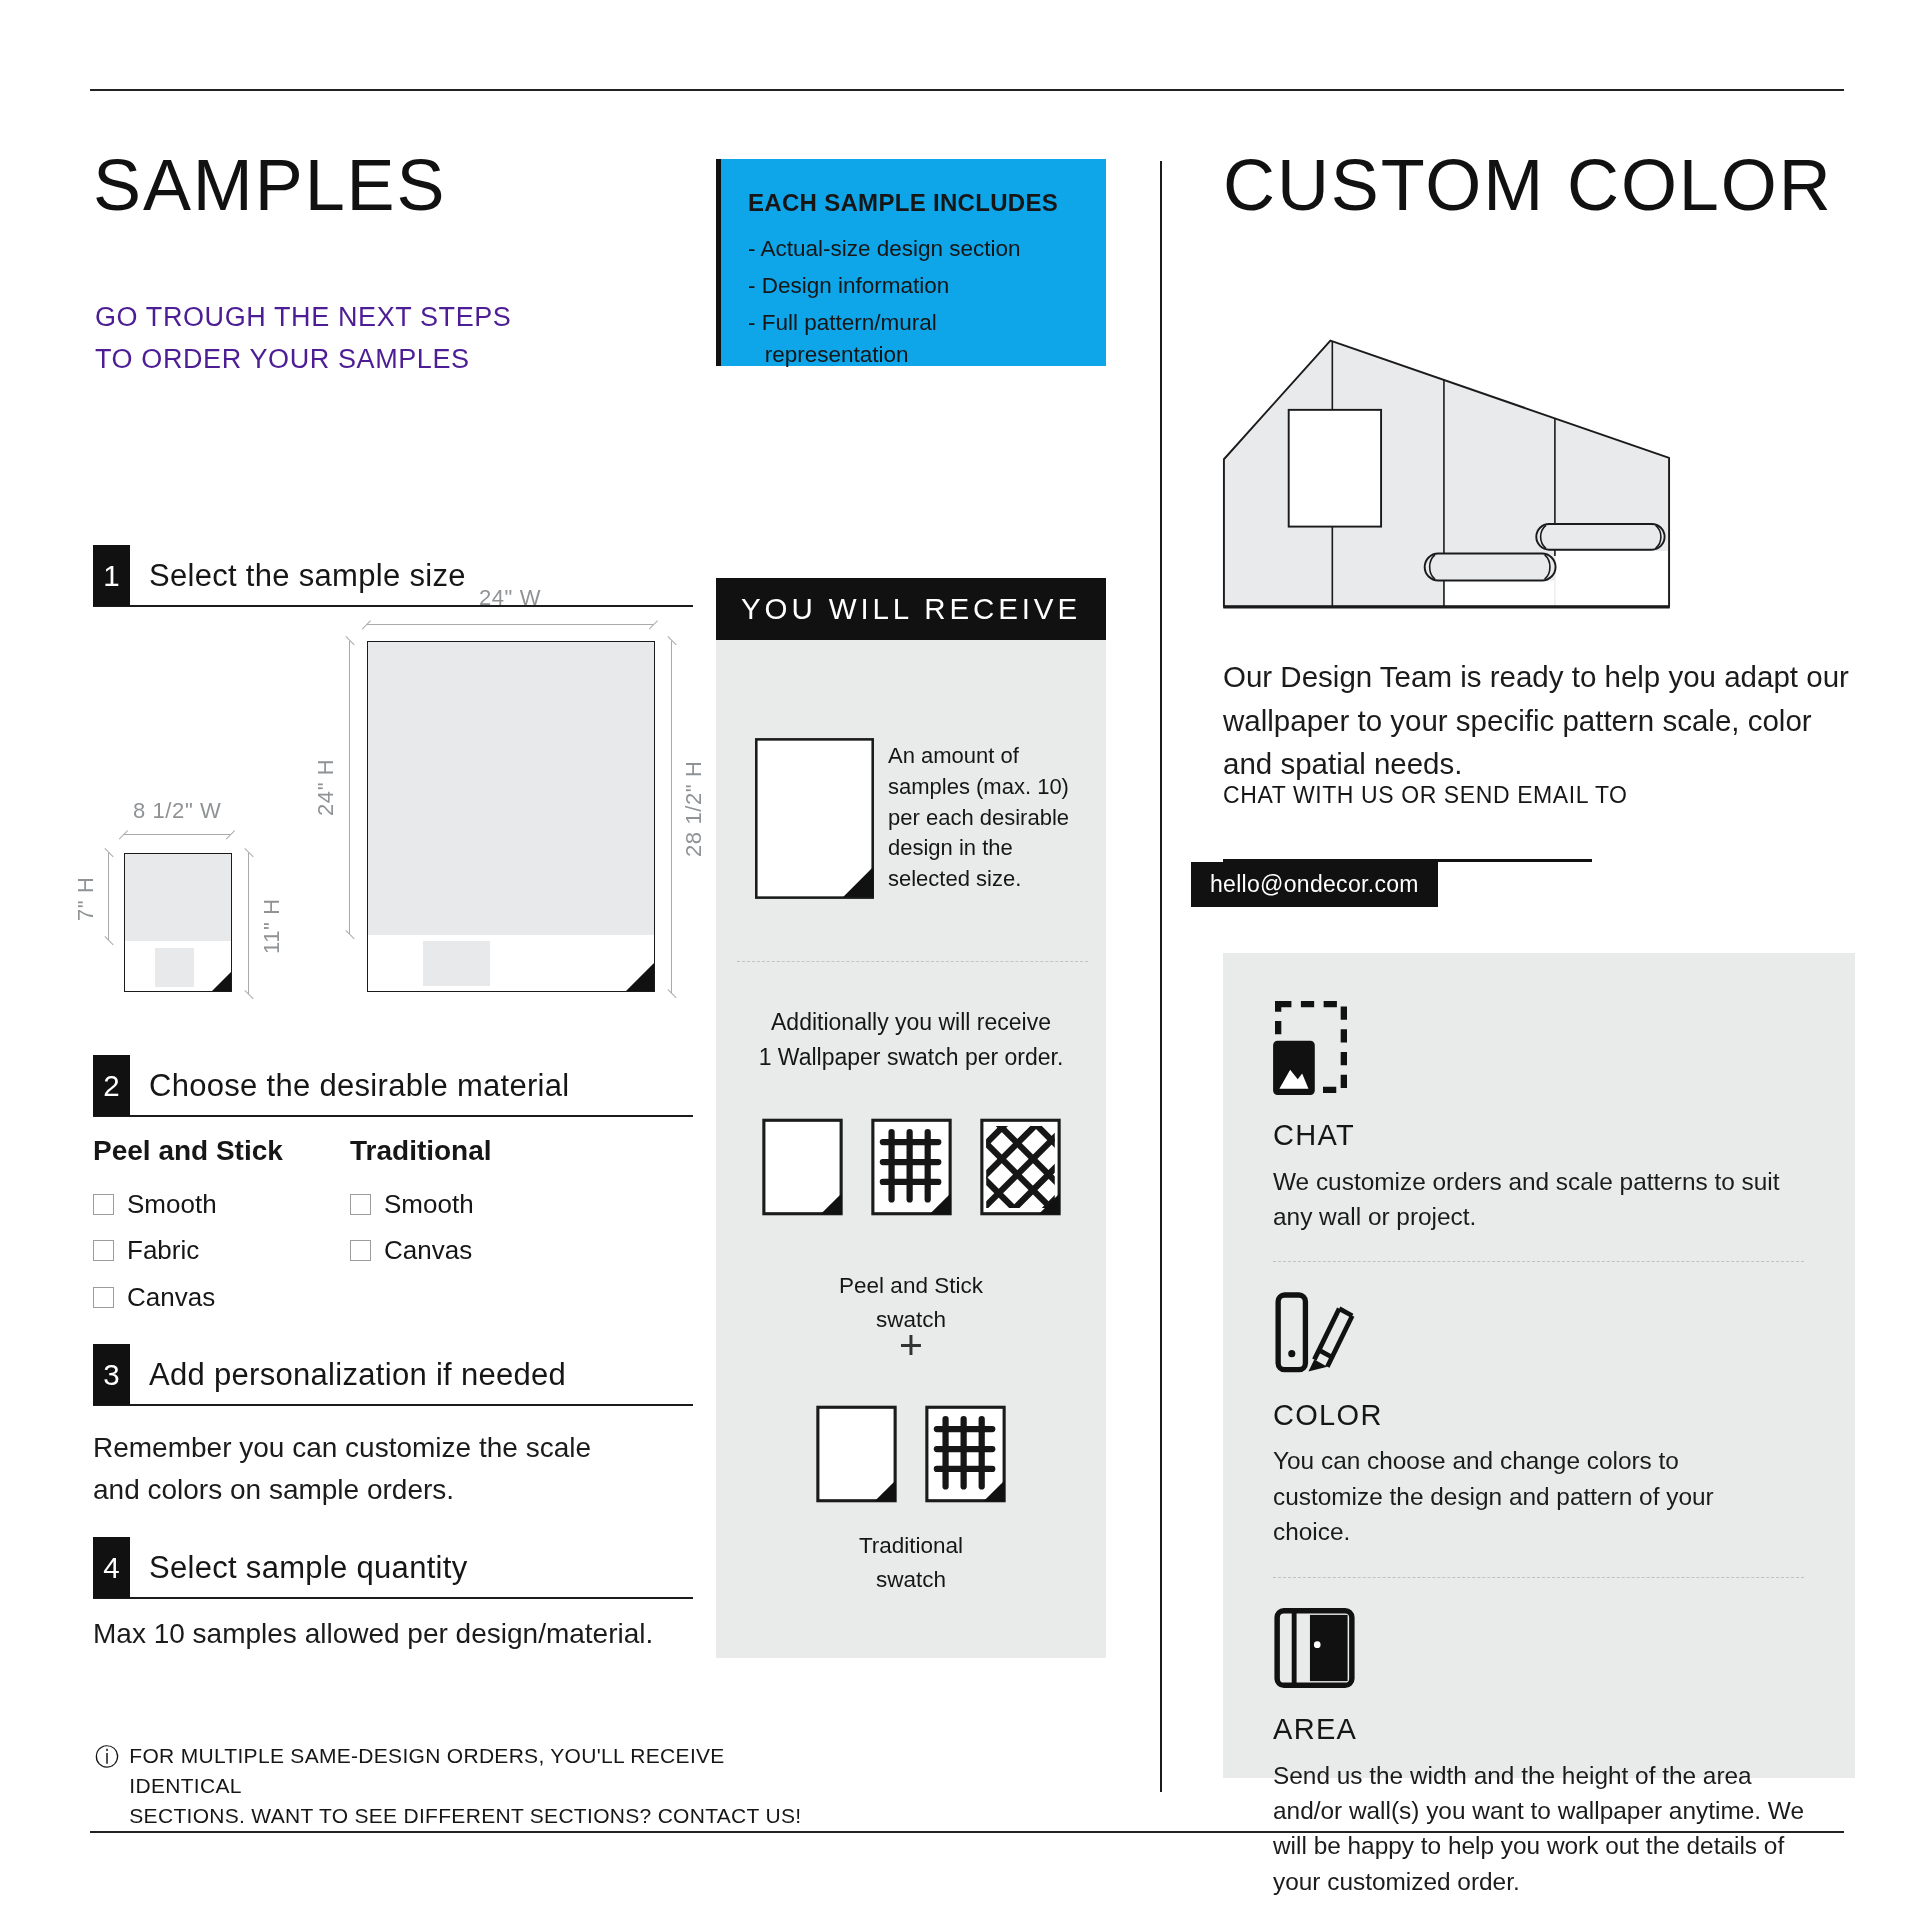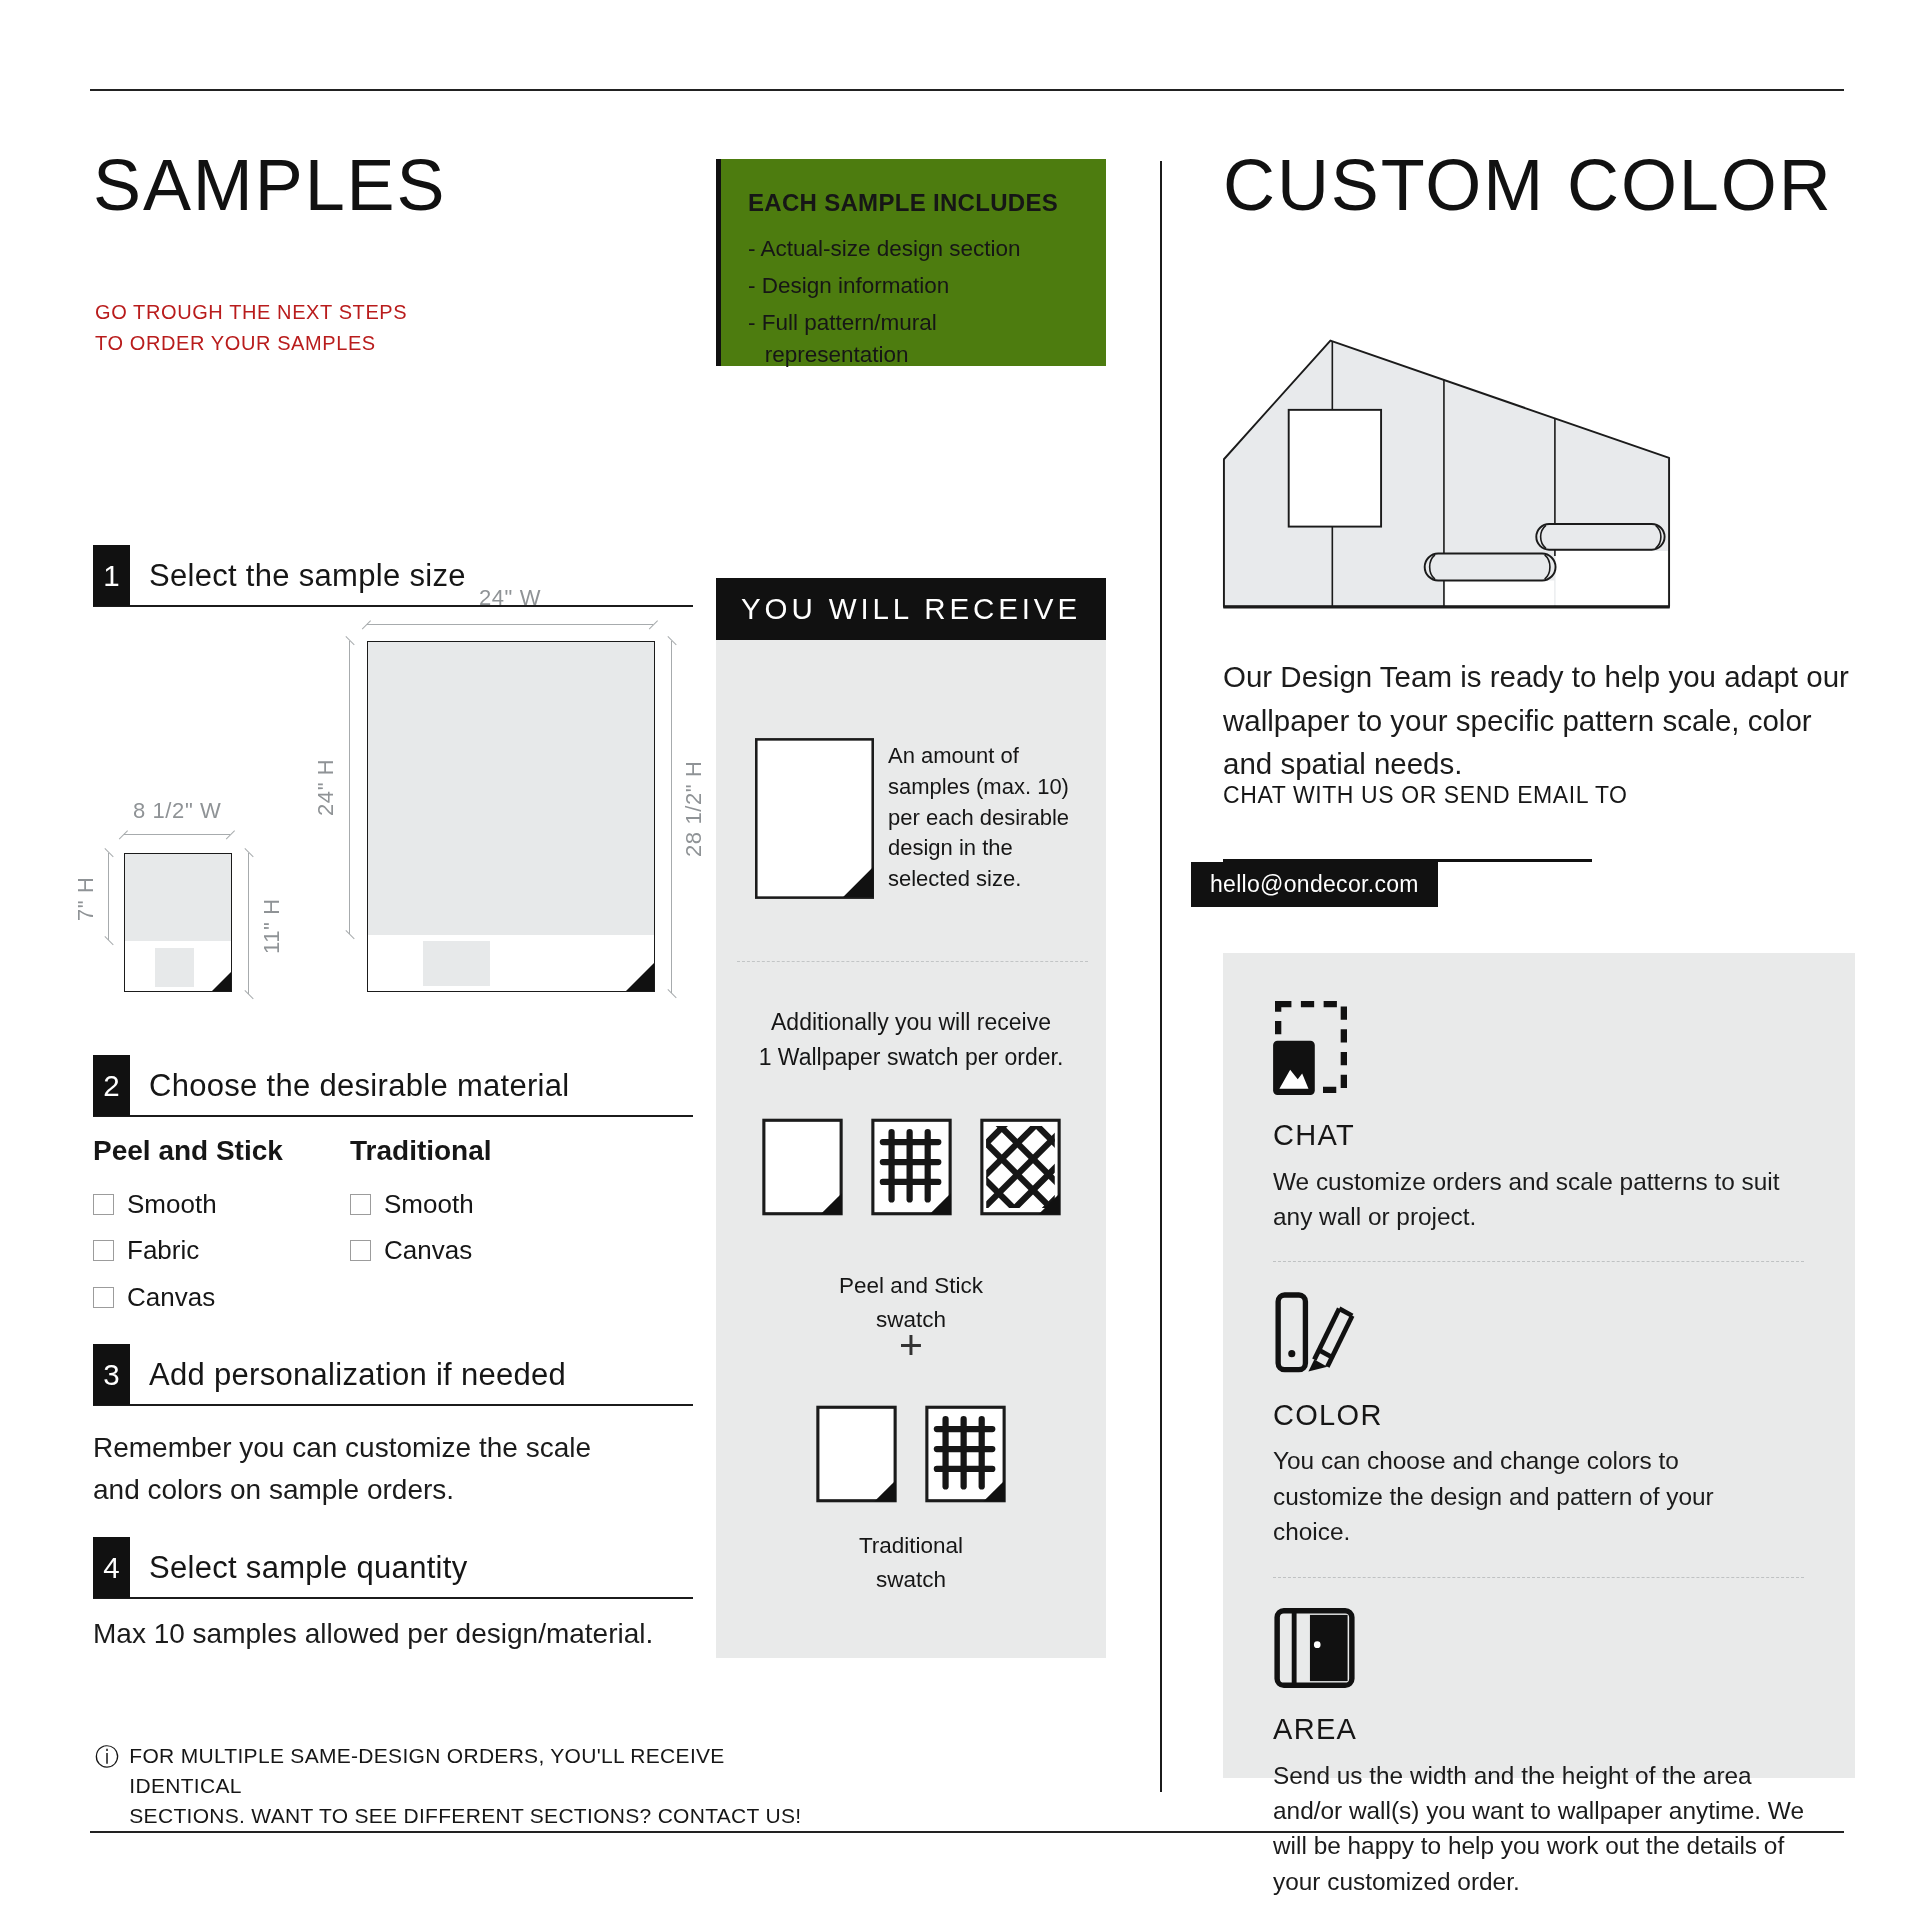"EACH SAMPLE INCLUDES" .includes-box { background: #4d7c0f -> #0ea5e9 }
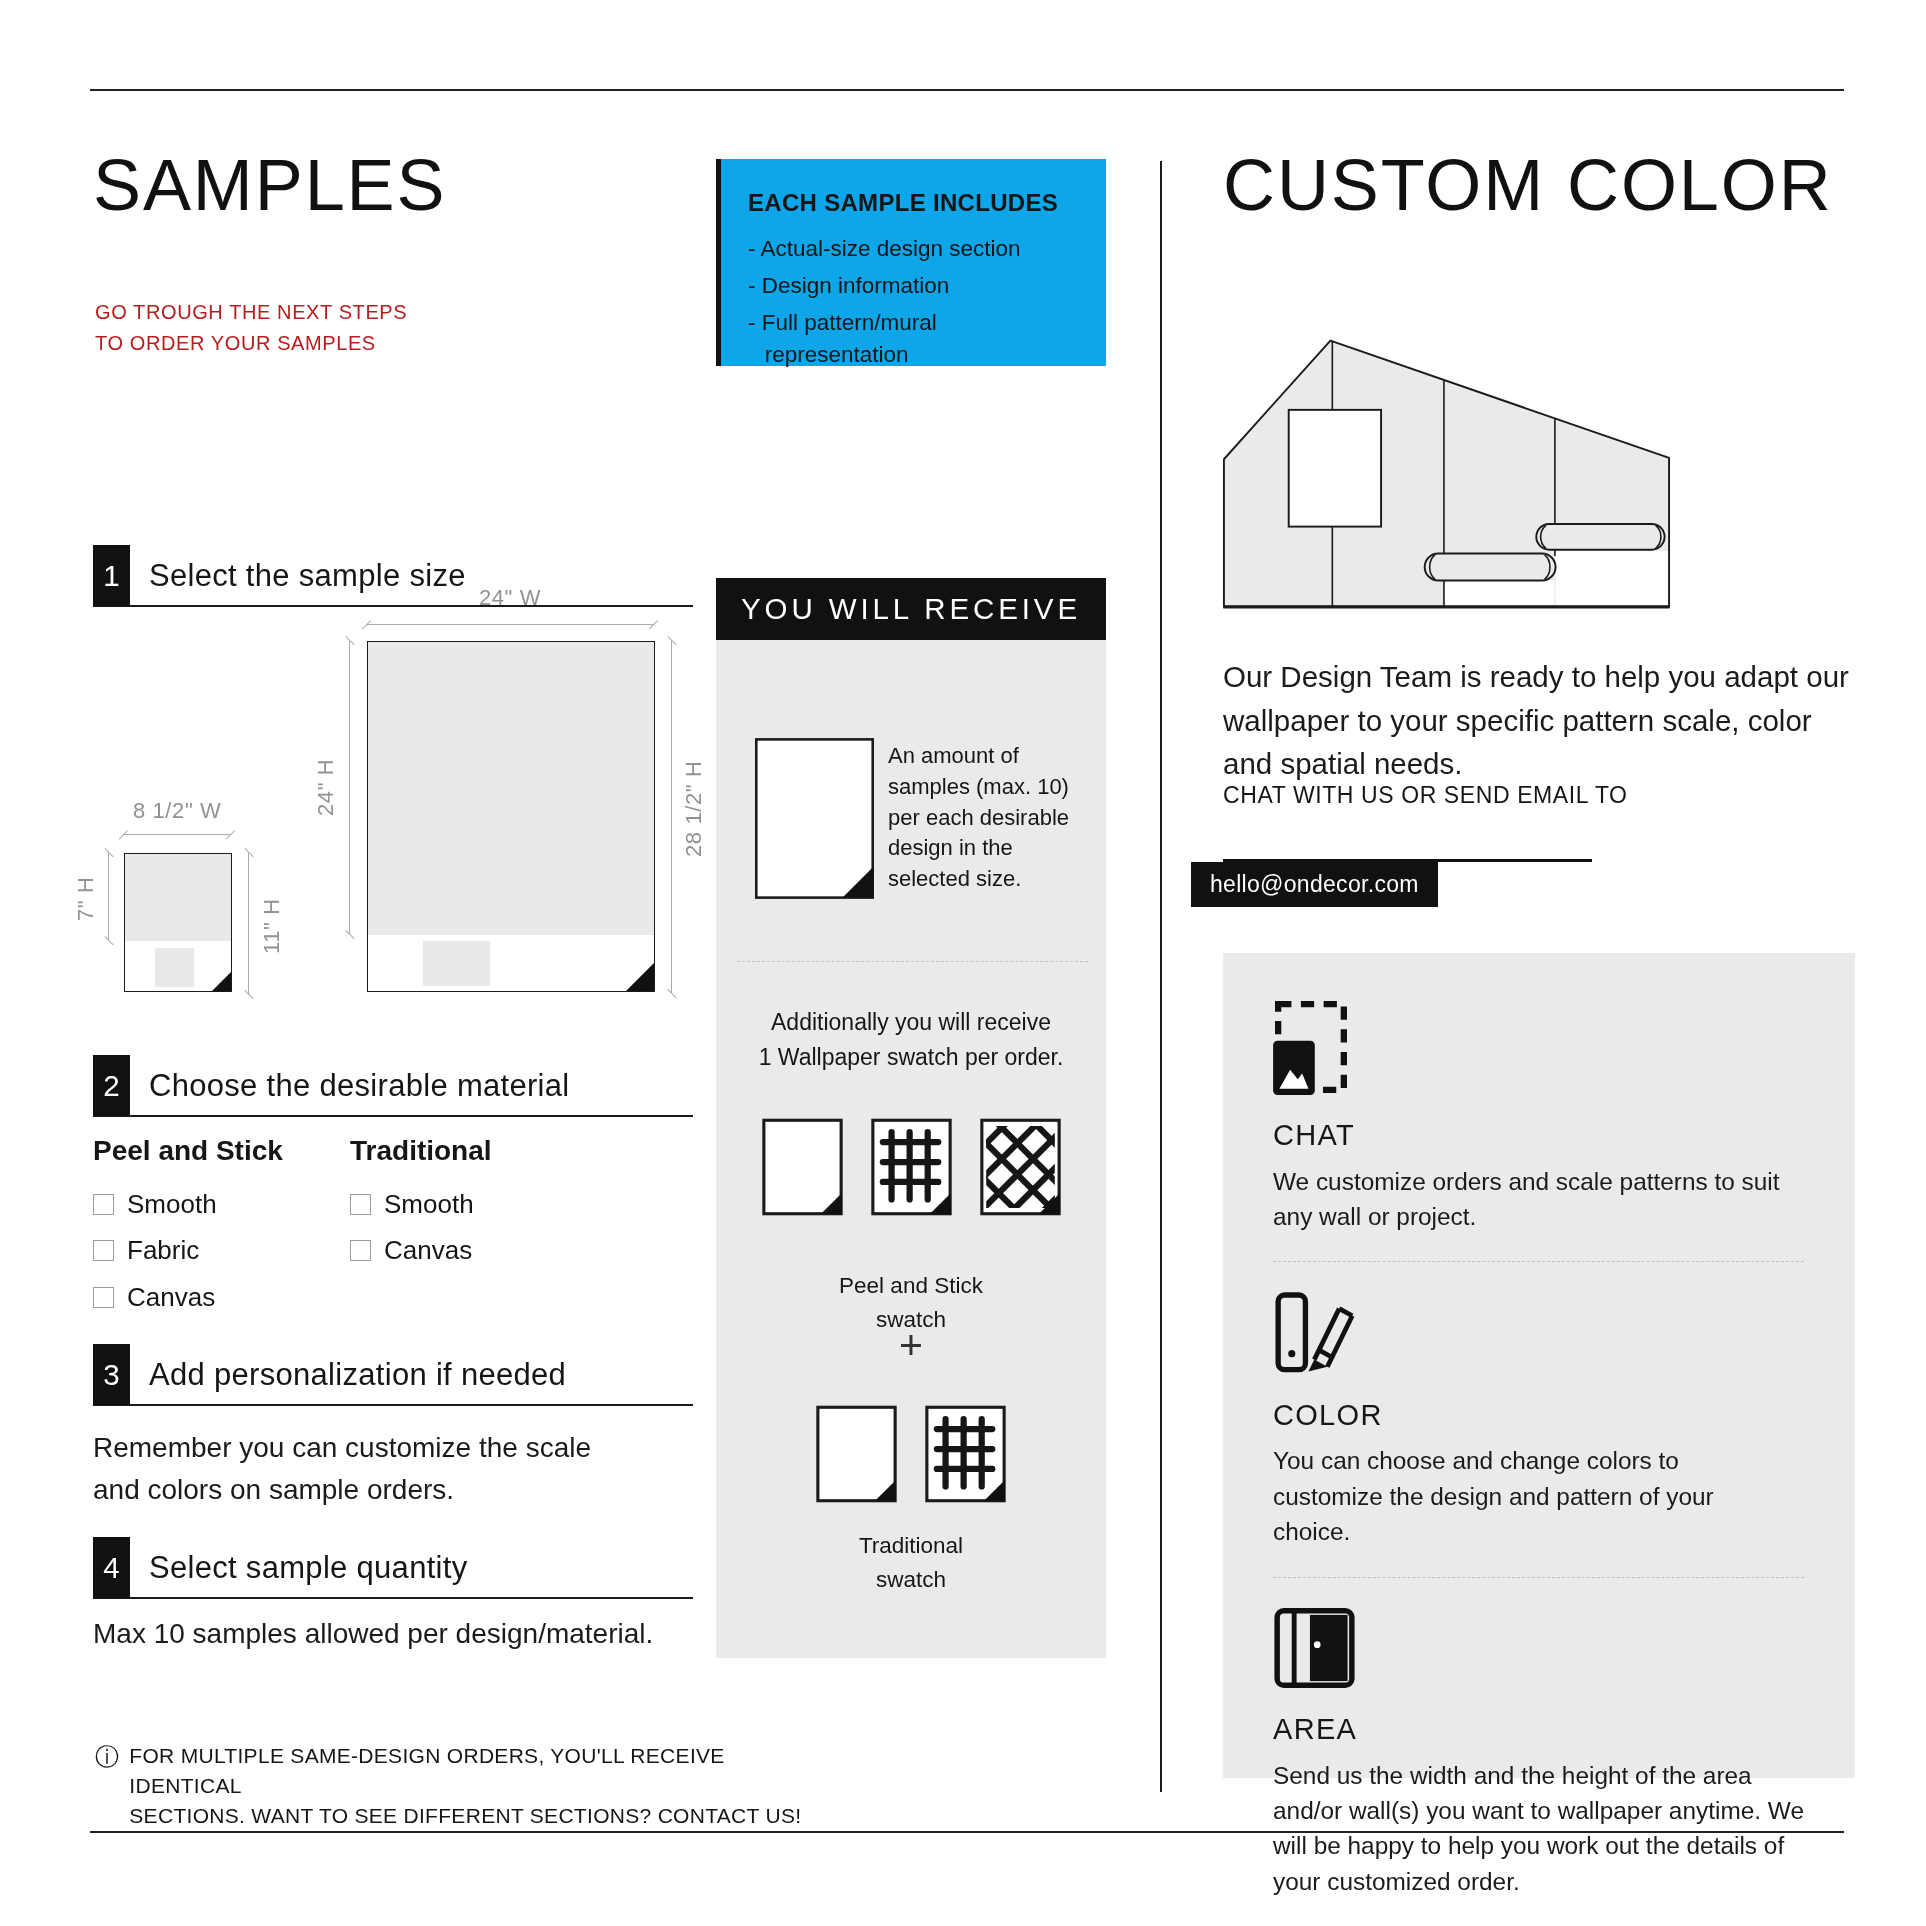"GO TROUGH THE NEXT STEPS" .subtitle { color: #b91c1c -> #4c1d95; font-size: 20px -> 27px }
